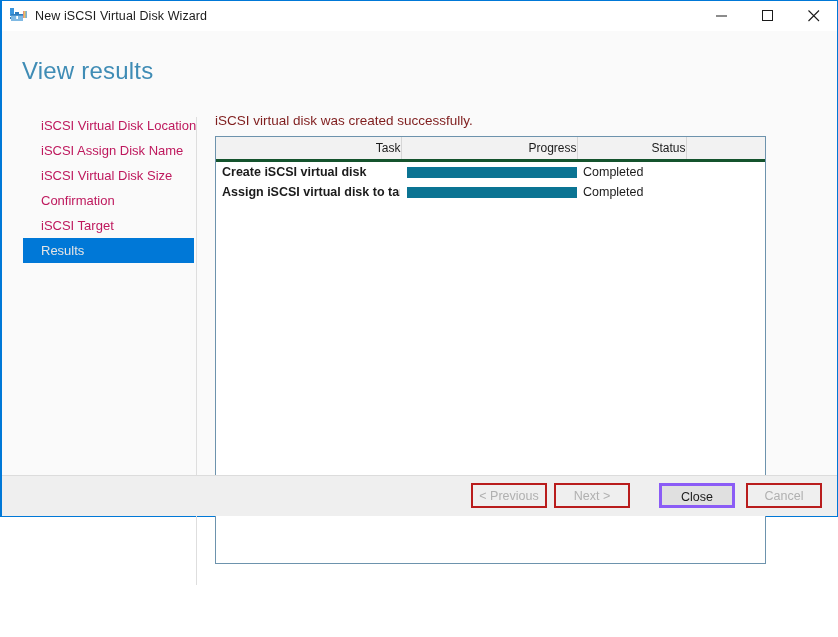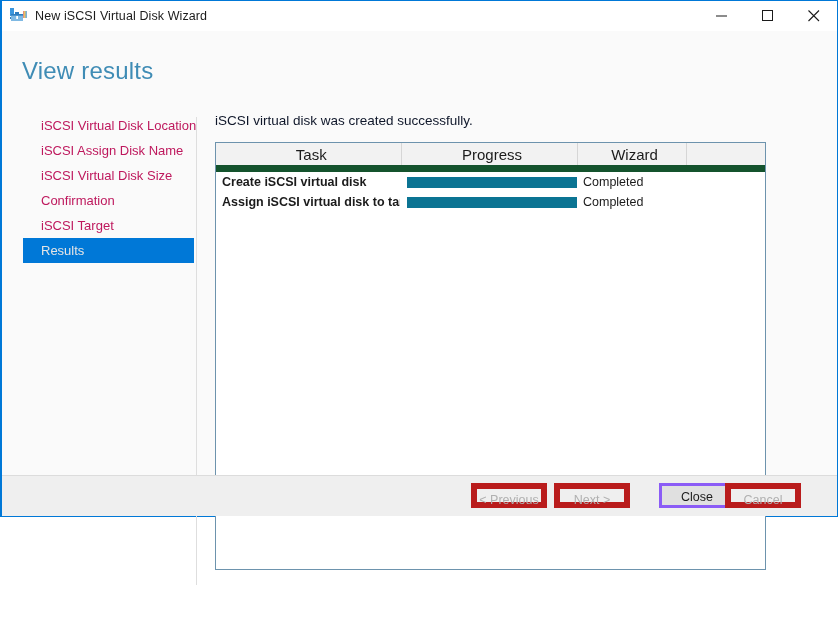"iSCSI virtual disk was created" .result-message { color: #0f172a -> #7f1d1d; margin-bottom: 14px -> 8px }
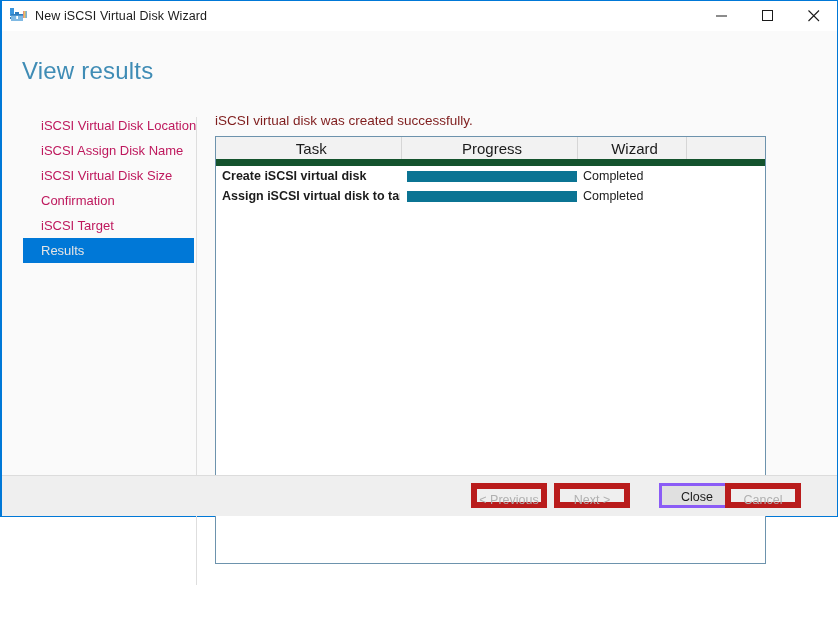"Task" table.tasks th { border-bottom: 7px solid #14532d -> 3px solid #14532d; font-size: 15px -> 12px; text-align: center -> right }
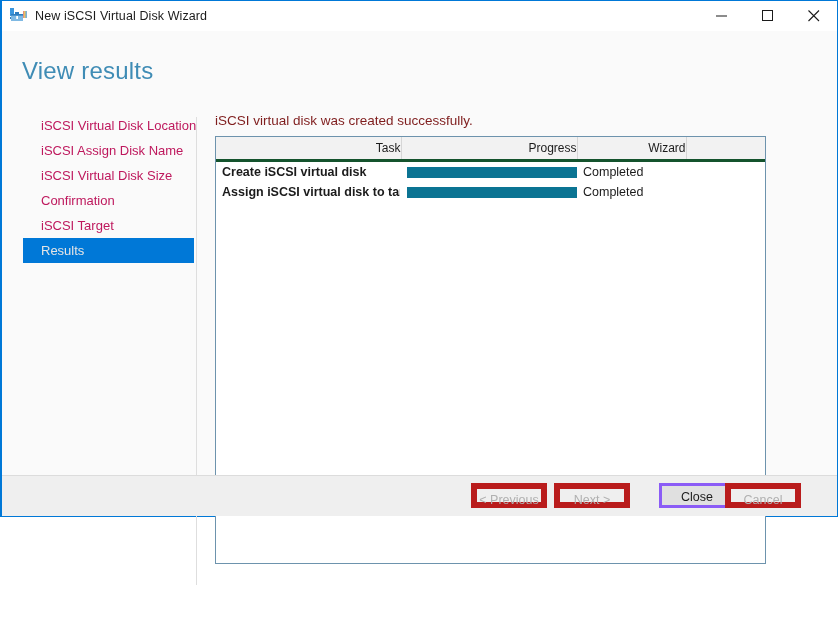"Wizard" th { text: Wizard -> Status }
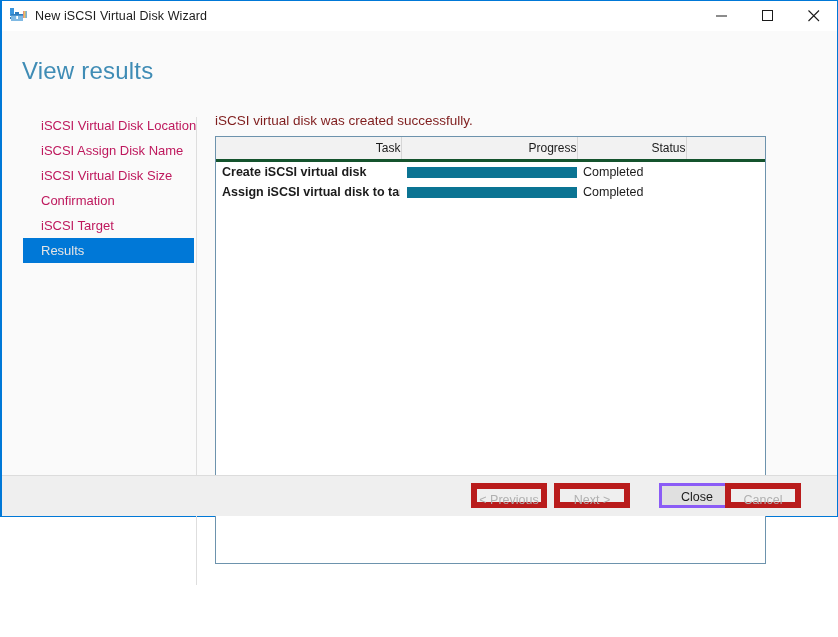"< Previous" .btn { border: 6px solid #b91c1c -> 2px solid #b91c1c }
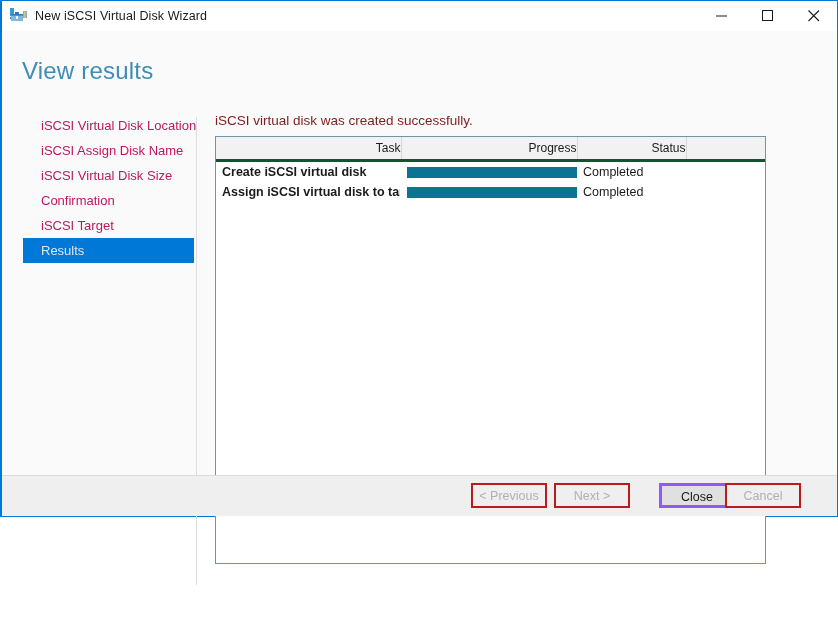"Cancel" .btn-cancel { left: 723px -> 744px }
